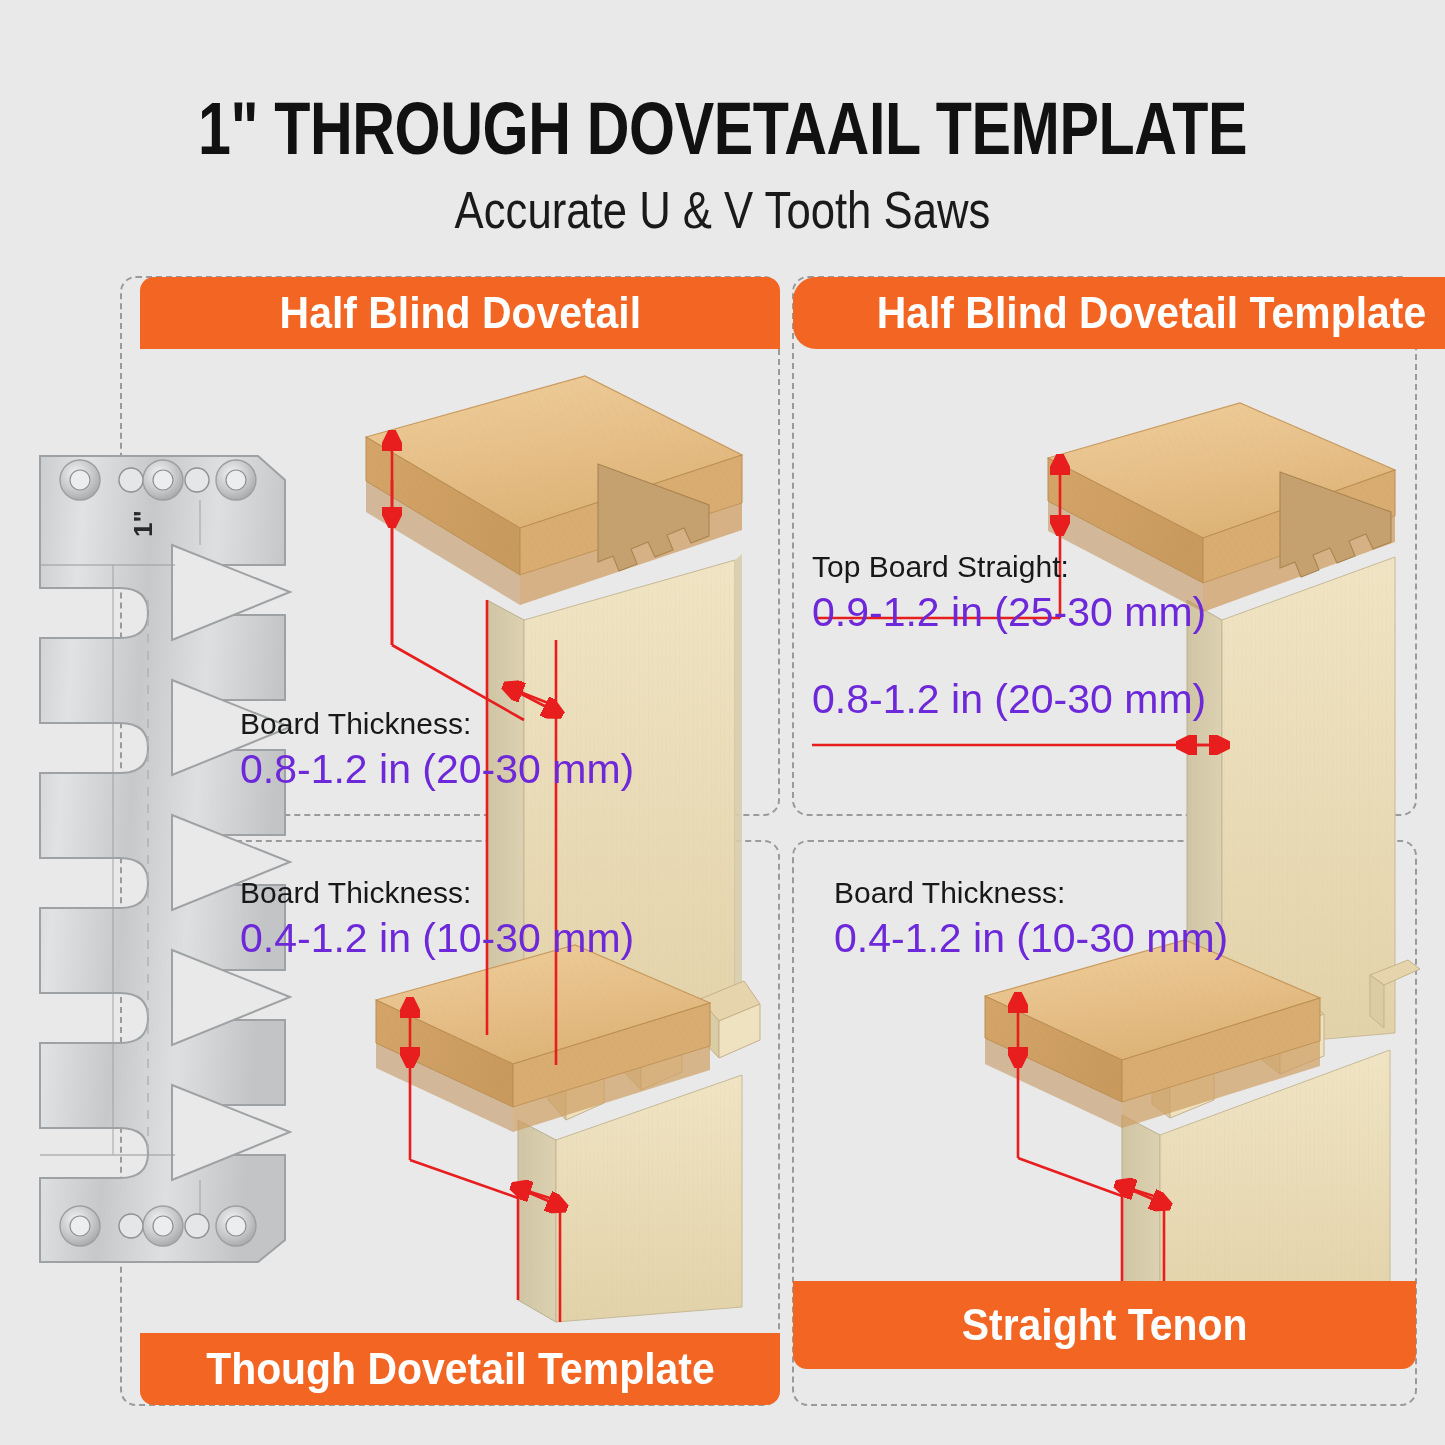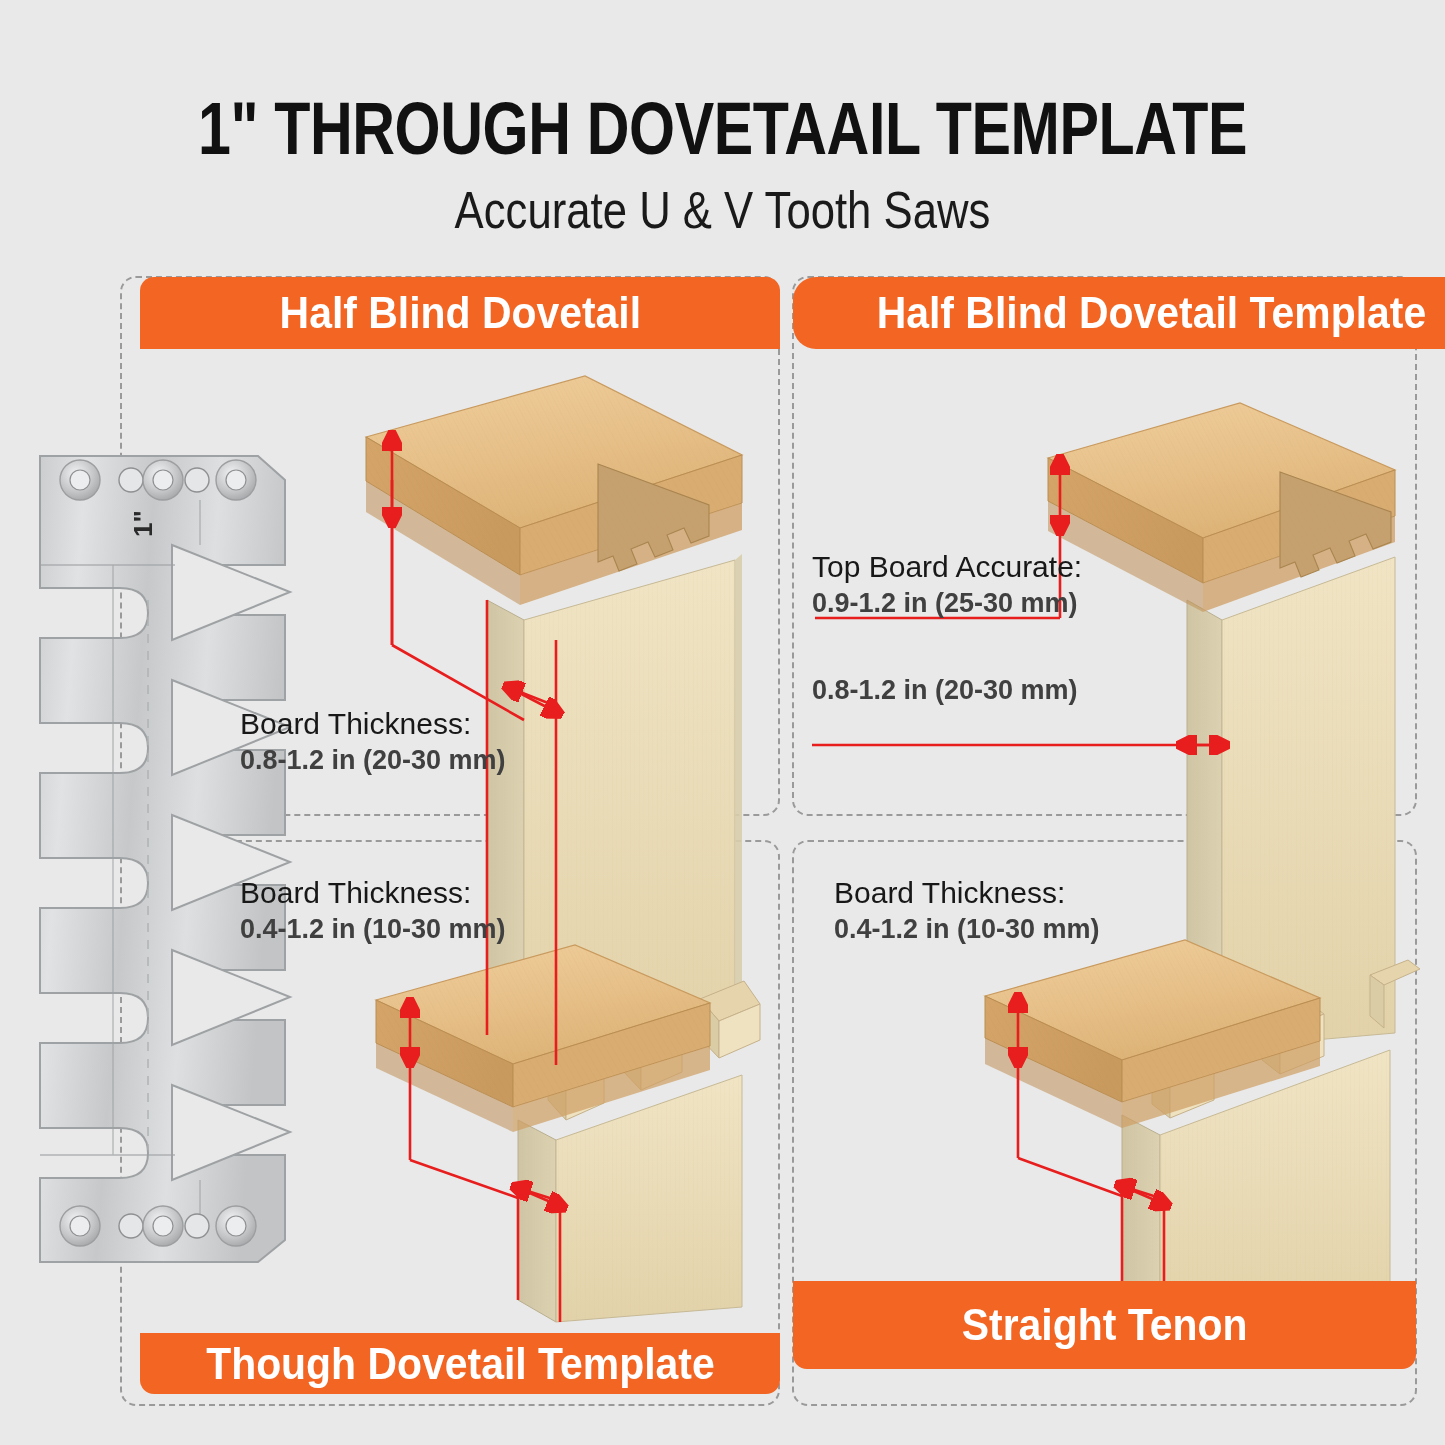"Top Board Accurate:" span.lbl { text: Accurate -> Straight }
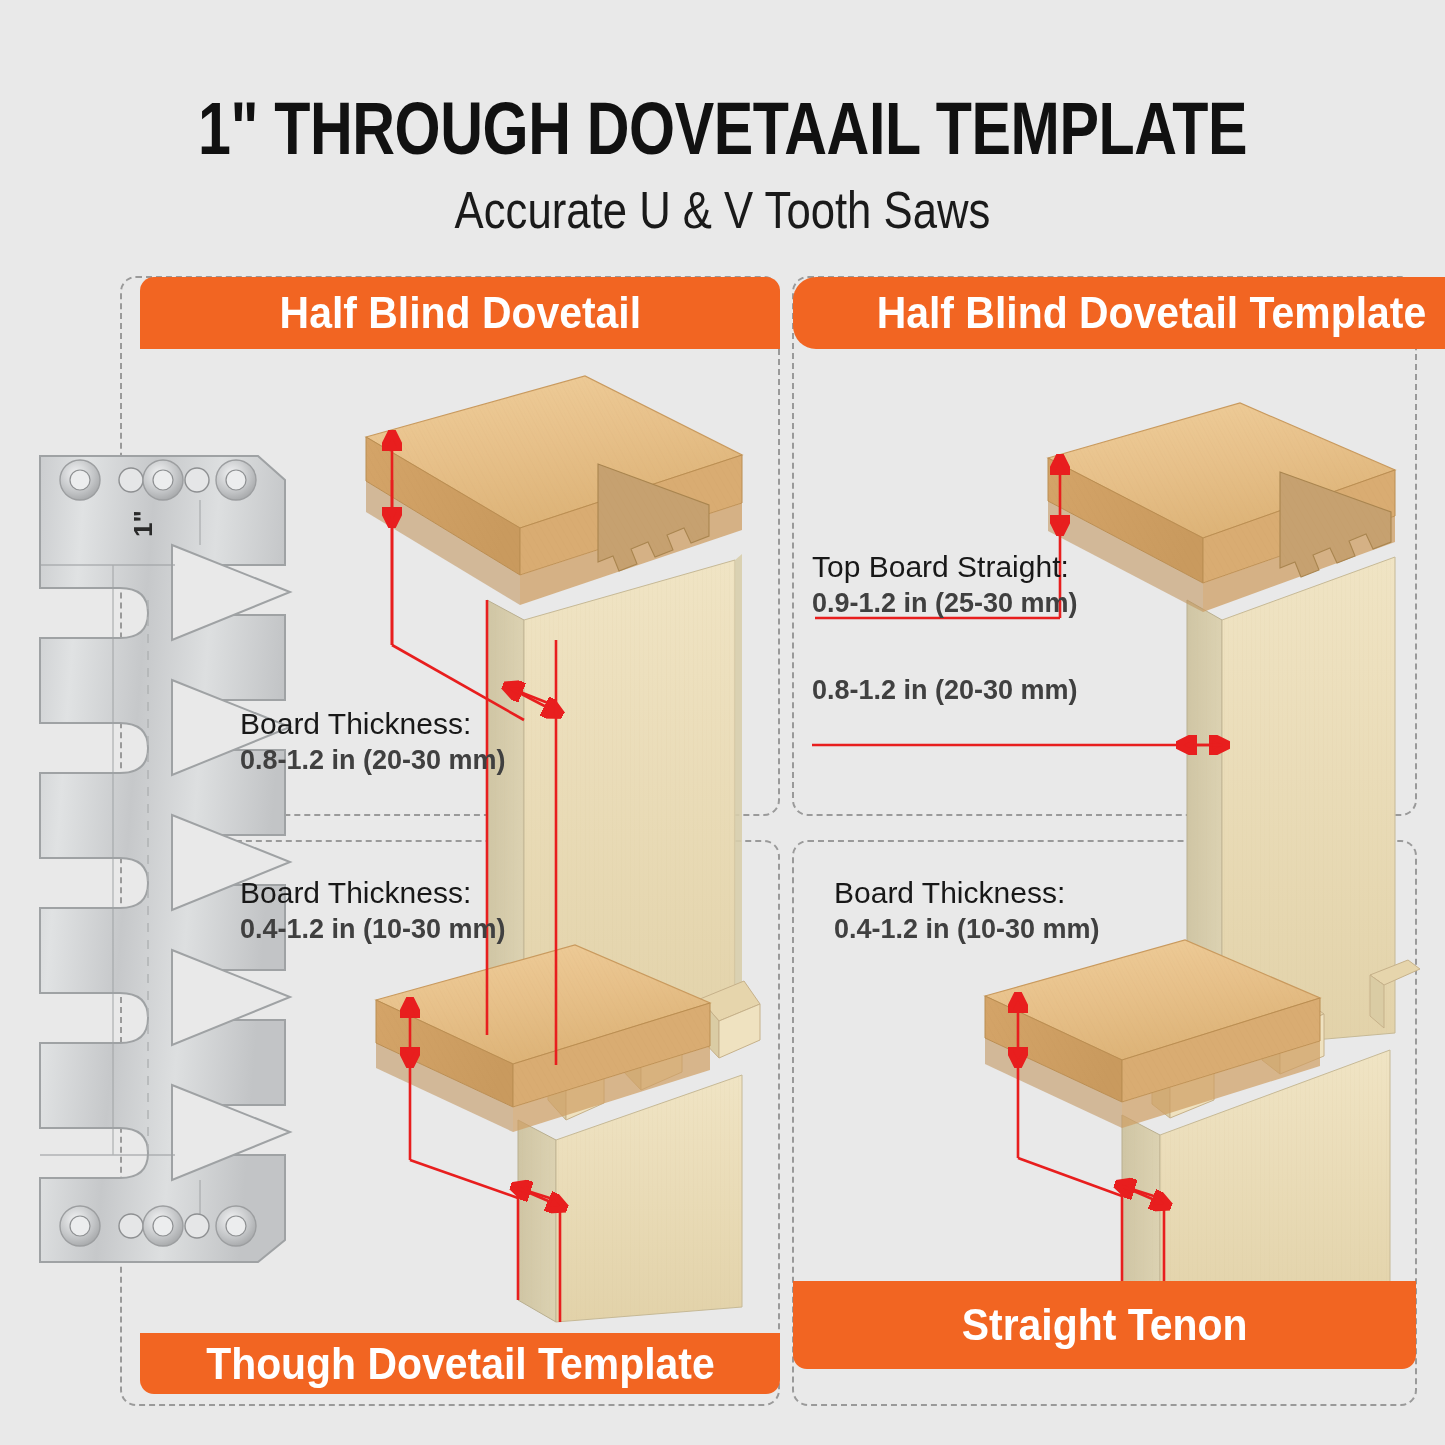"0.9-1.2 in (25-30 mm)" .anno .val { color: #404040 -> #6d28d9; font-size: 27px -> 41px; font-weight: bold -> normal }
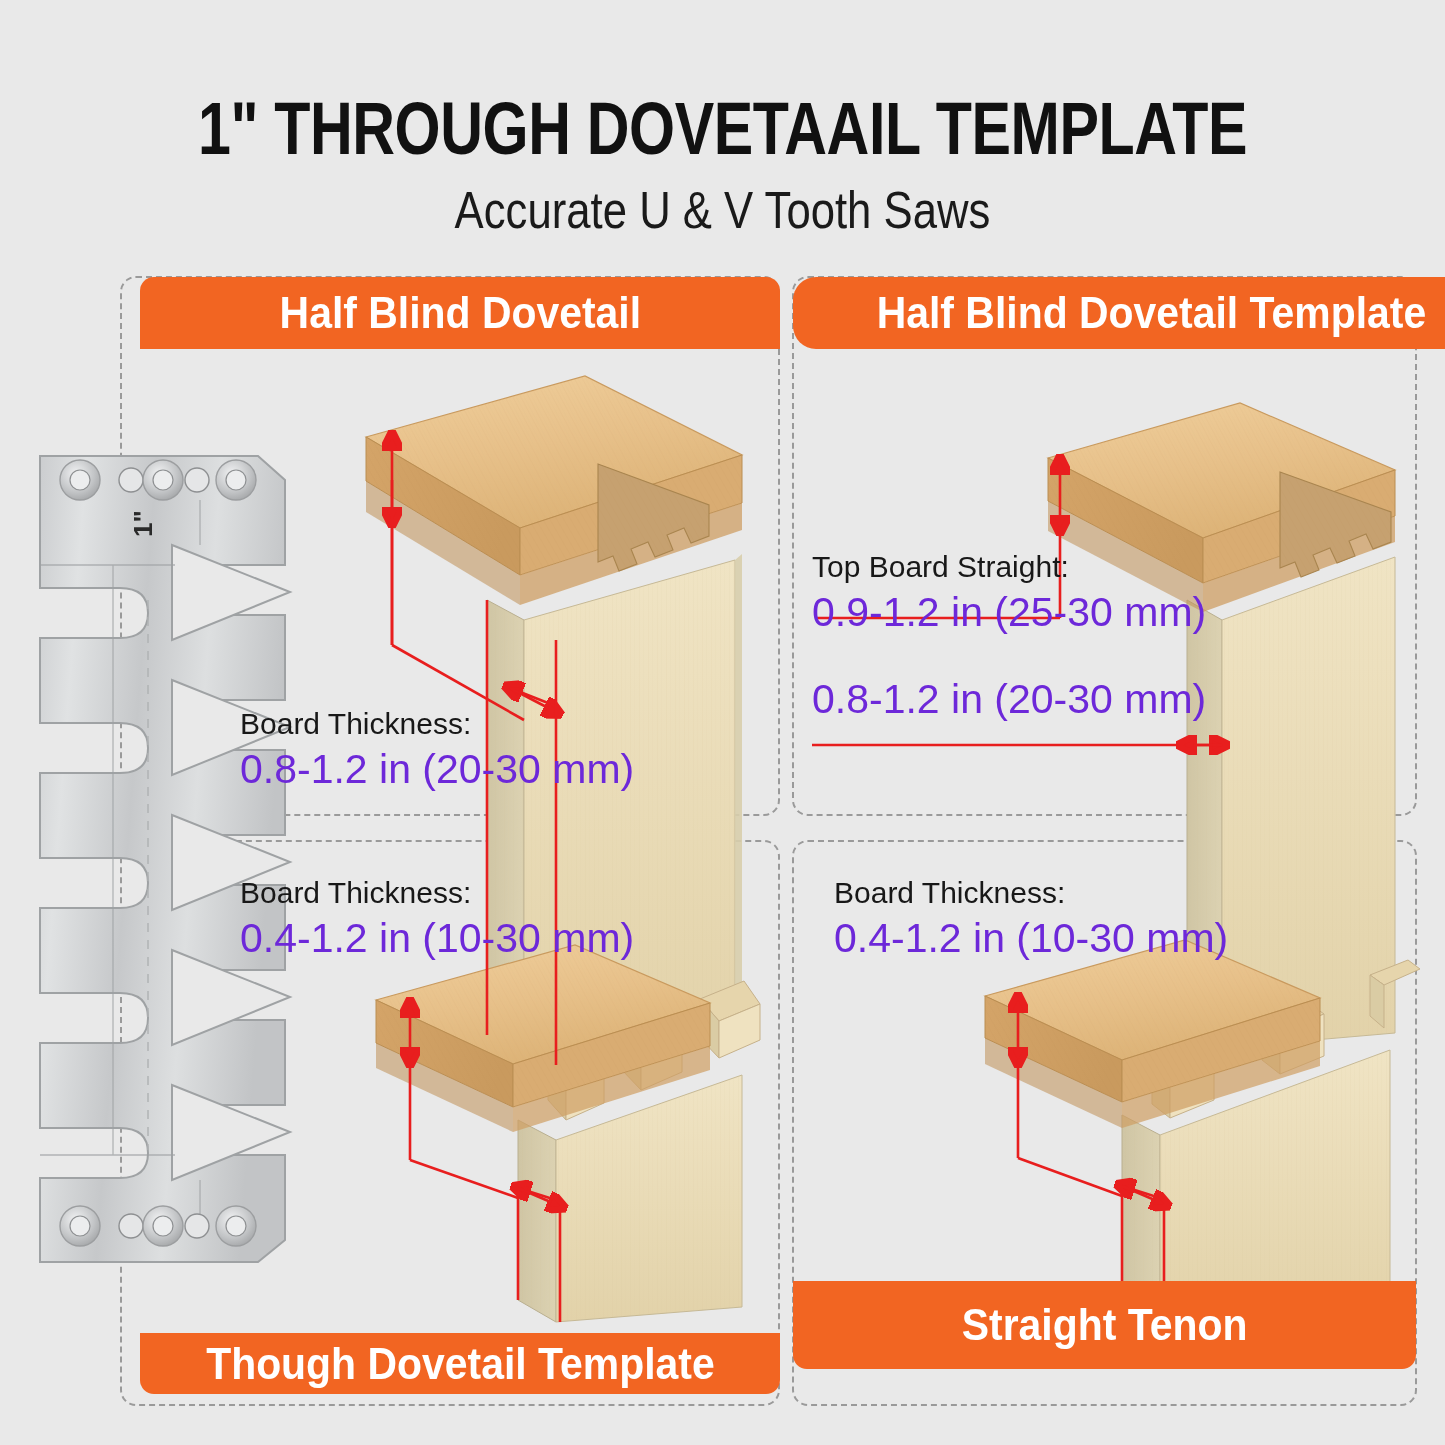"Though Dovetail Template" #bar-bl { height: 61px -> 72px }
